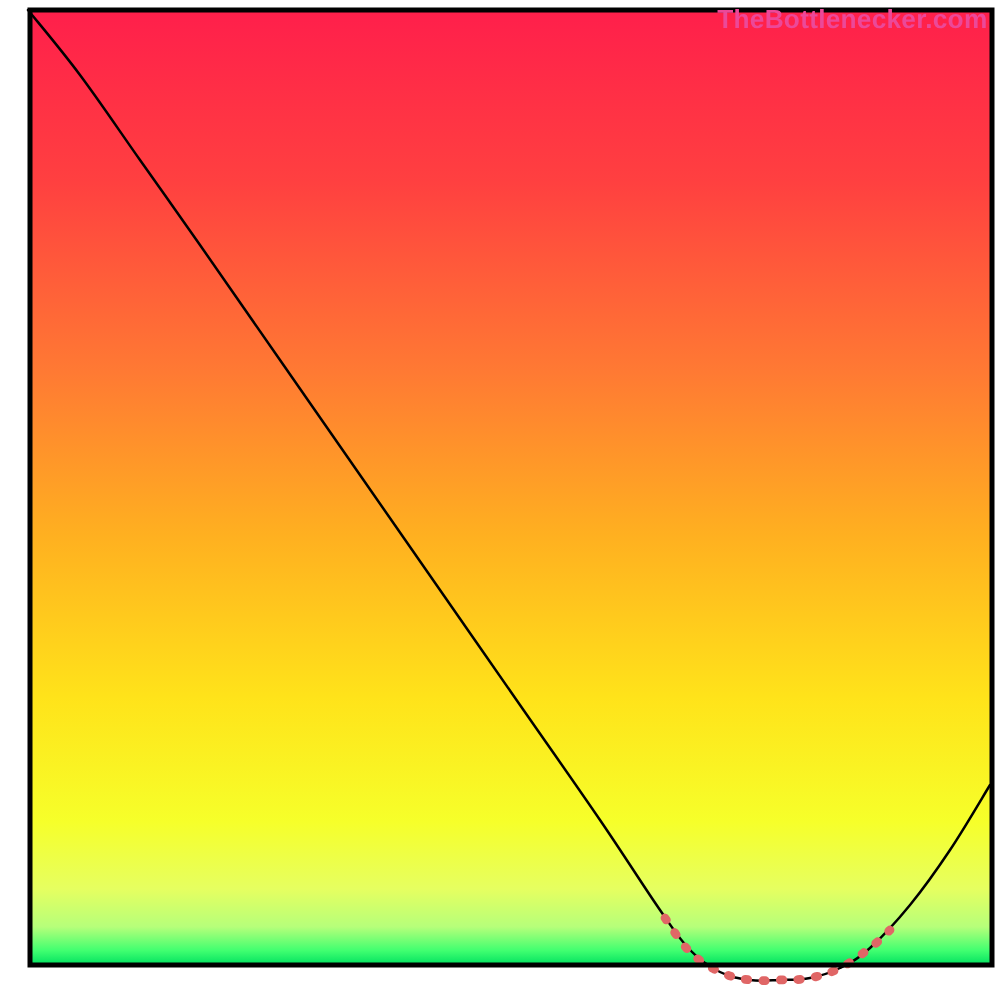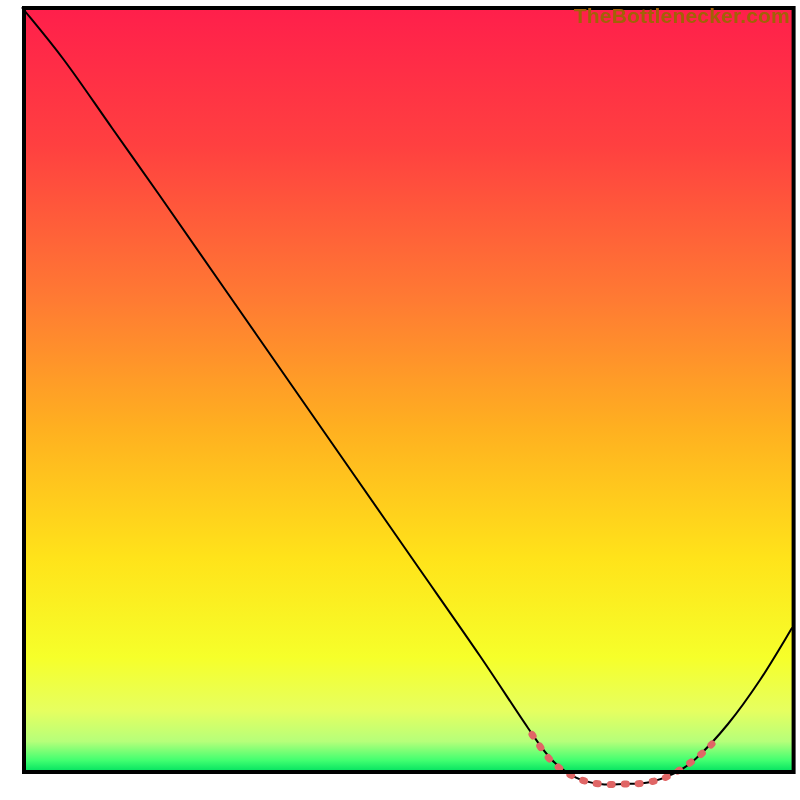"TheBottlenecker.com" .watermark { color: #a16207 -> #ec4899 }
